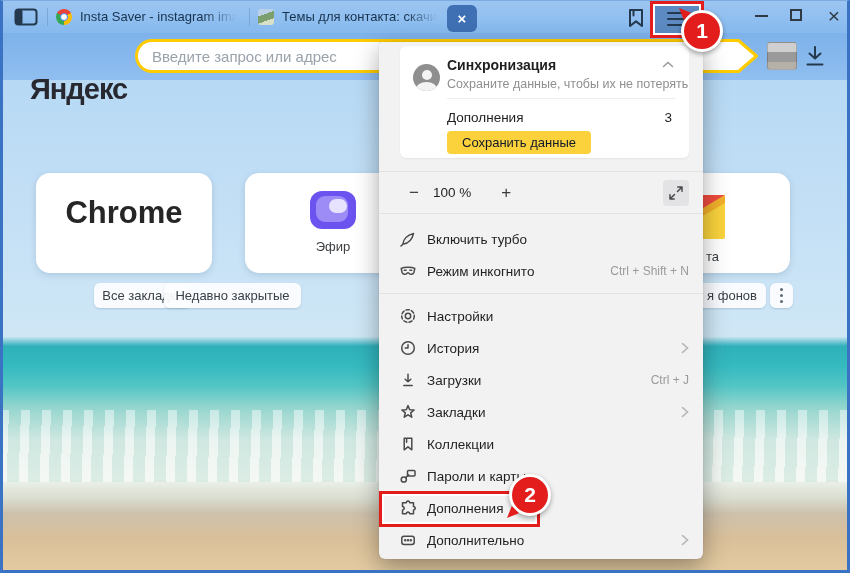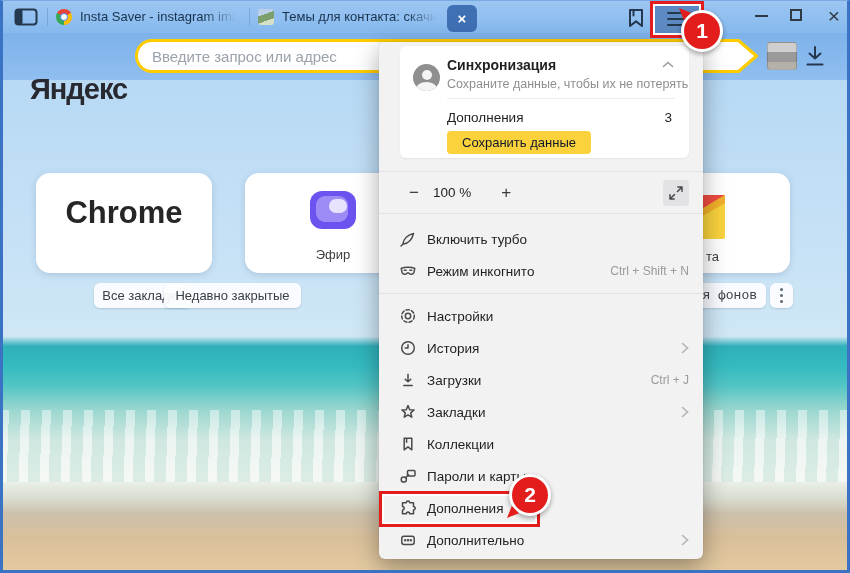"Эфир" .t-label { margin-top: 18px -> 10px }
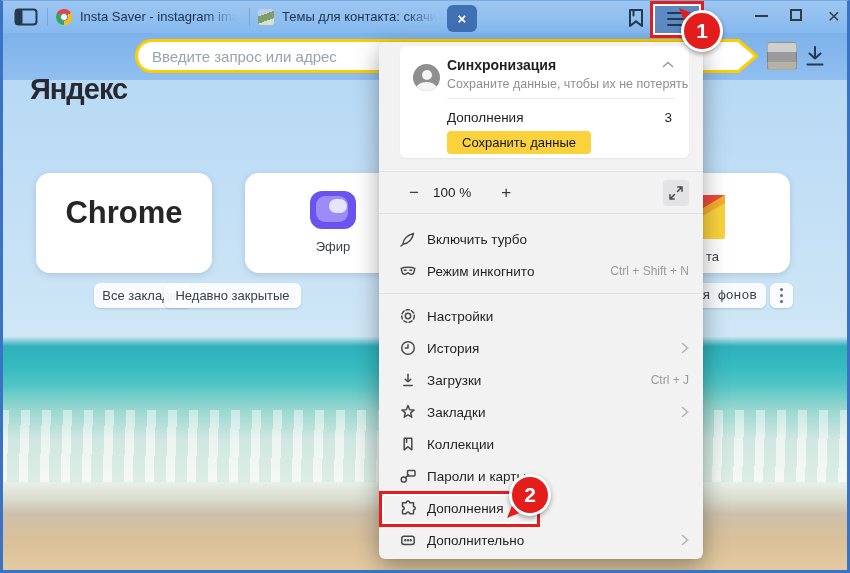"я фонов" #pill-gallery { font-family: Liberation Mono, monospace -> none }
